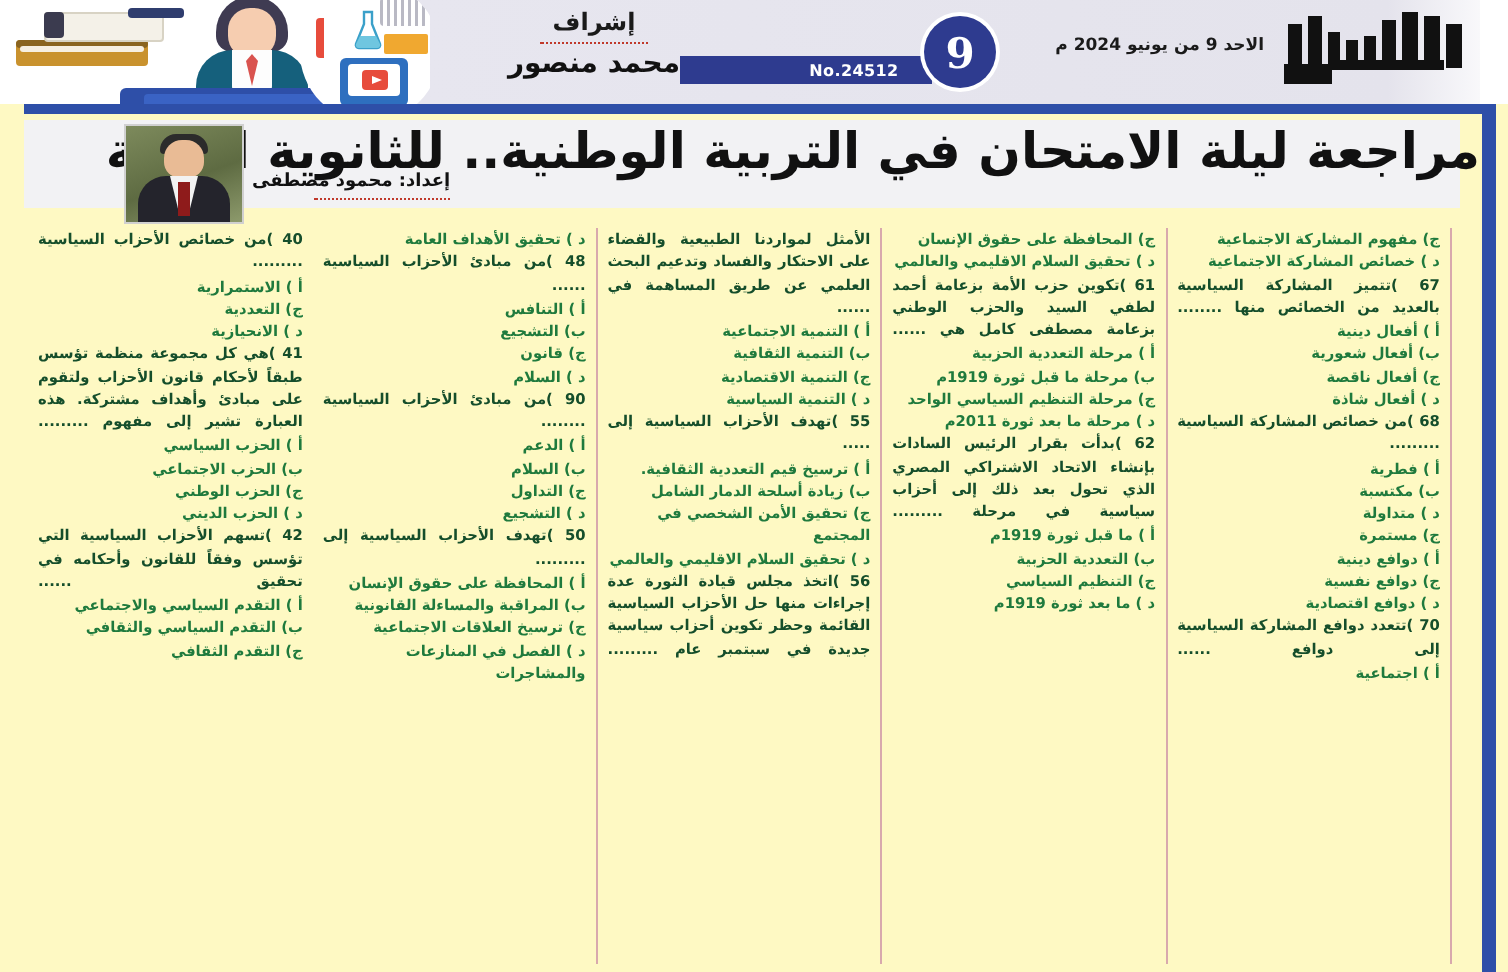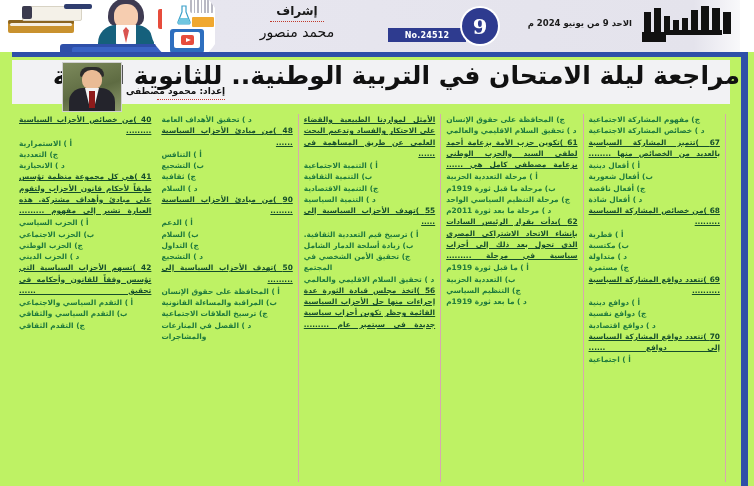"إشراف" .page { background: #bef264 -> #fef9c3 }
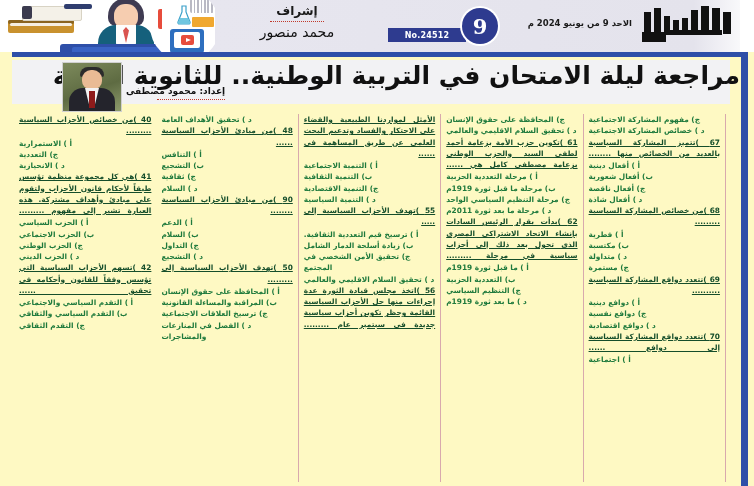"محمد منصور" .supervisor-name { font-weight: normal -> bold }
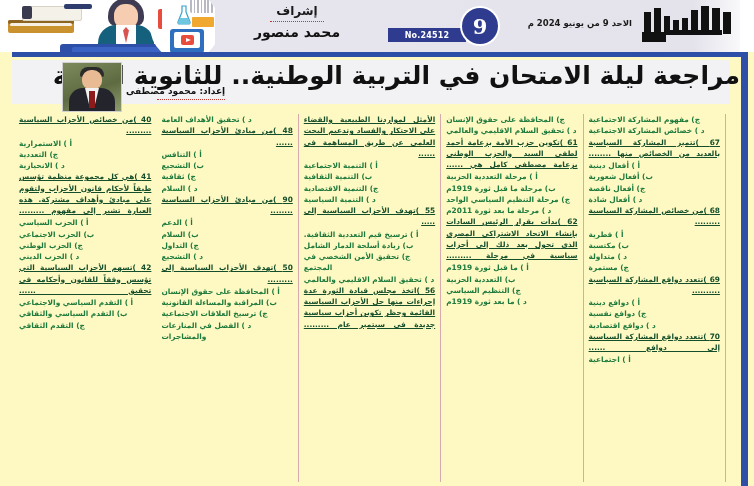"No.24512" .issue-no { padding-left: none -> 48px }
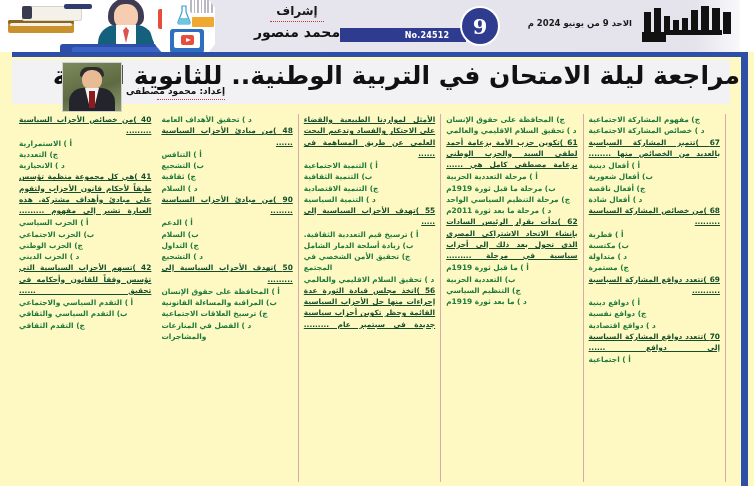"40 )من خصائص الأحزاب السياسية" .q { text-decoration: underline -> none }
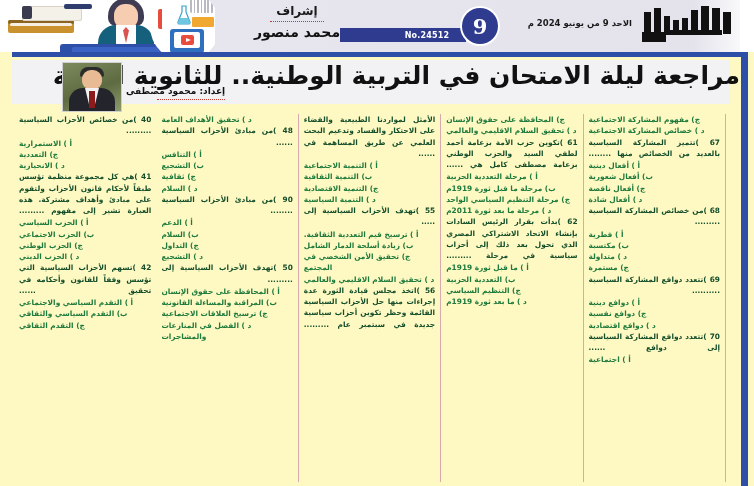"د ) تحقيق الأهداف العامة" .opt { text-align: left -> right }
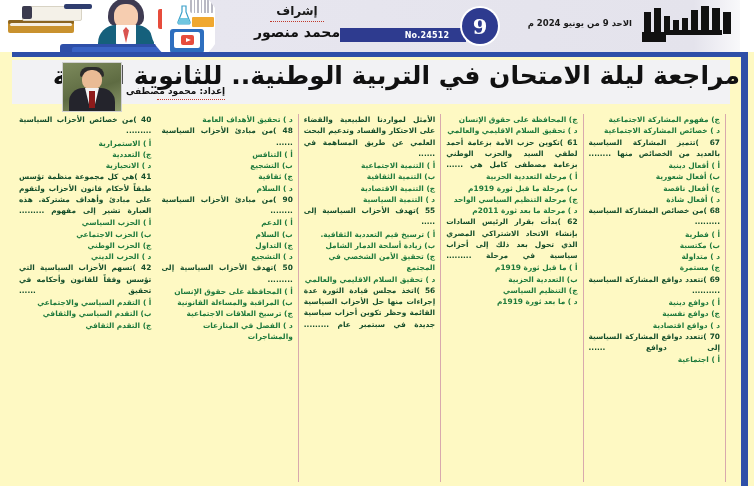"ج) ثقافية" p.opt { text: ثقافية -> قانون }
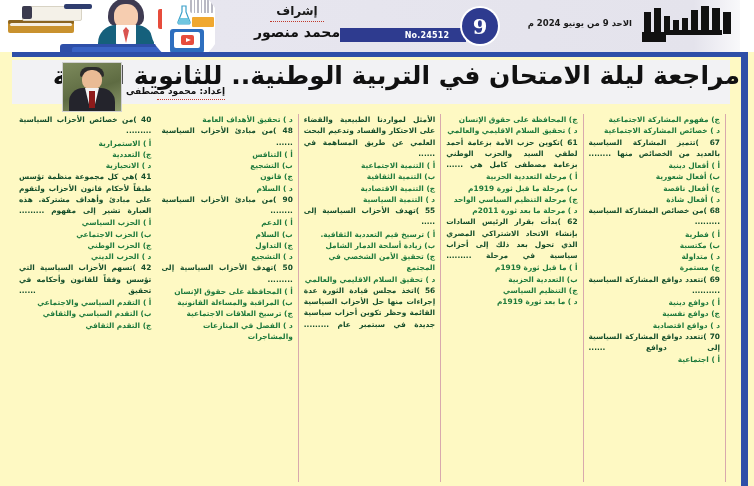"69 )تتعدد دوافع المشاركة السياسية" p.q { html: <p>69 )تتعدد دوافع المشاركة السياسية ..........</p> -> none }
